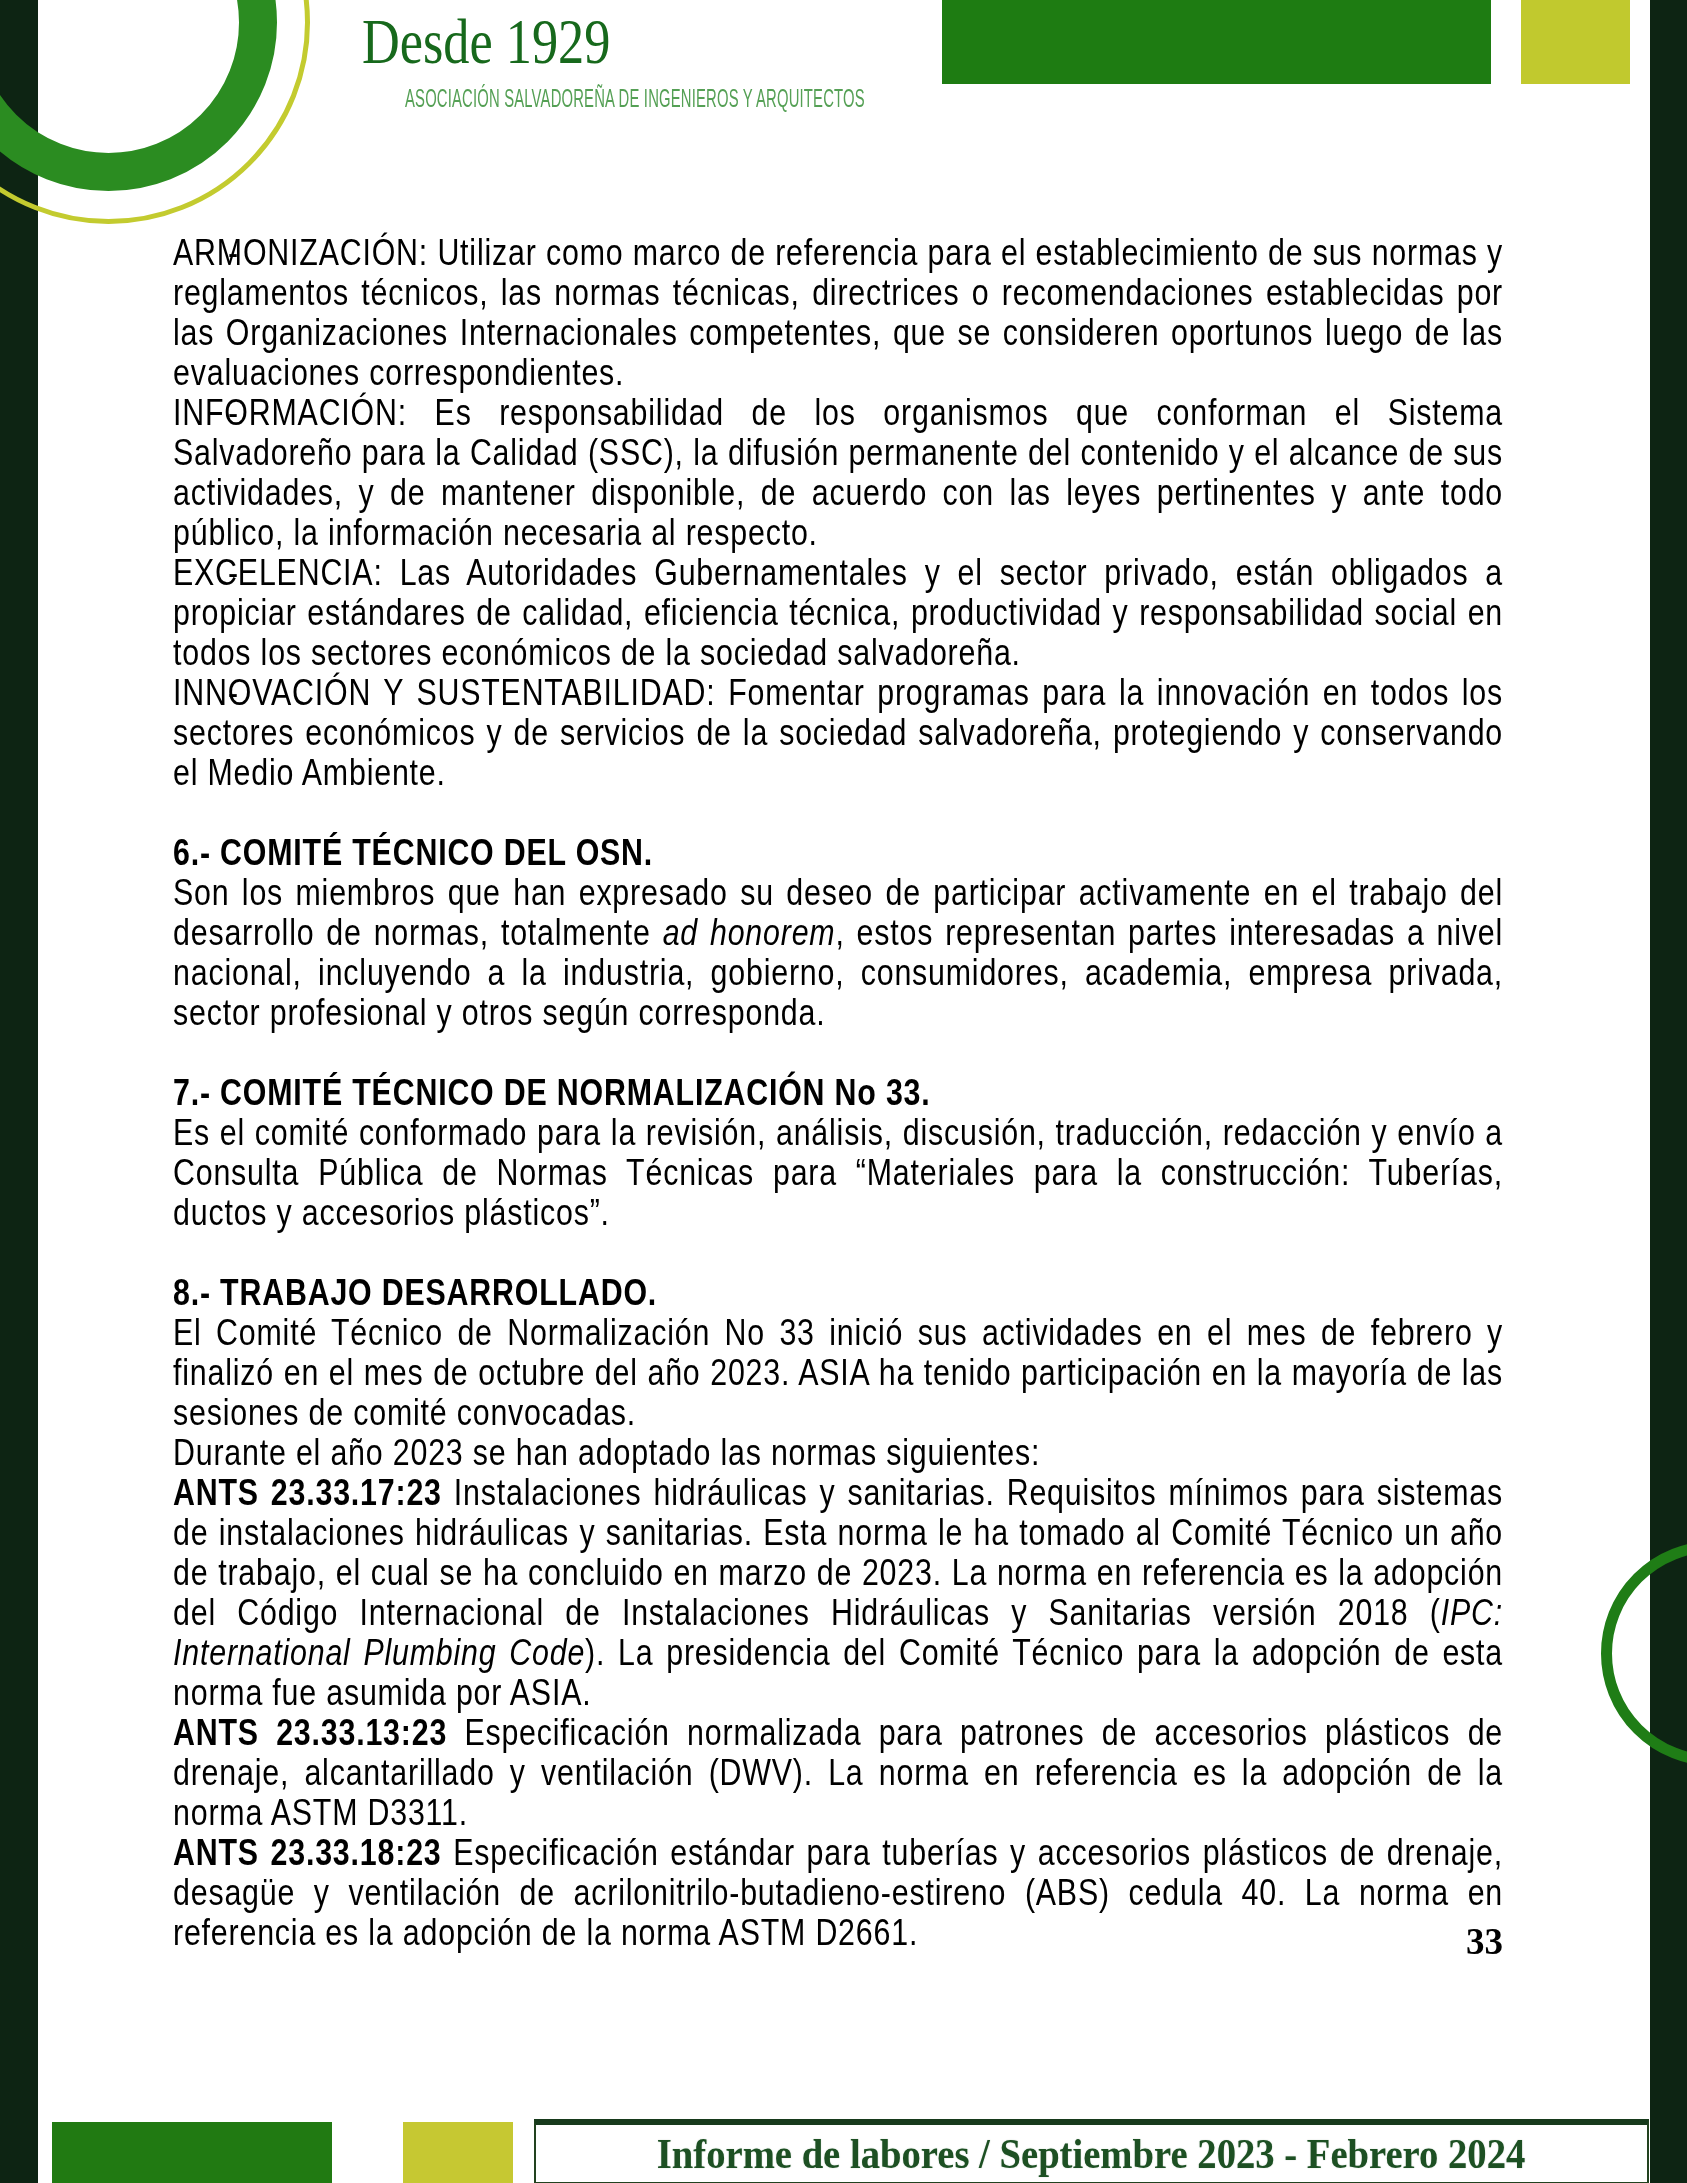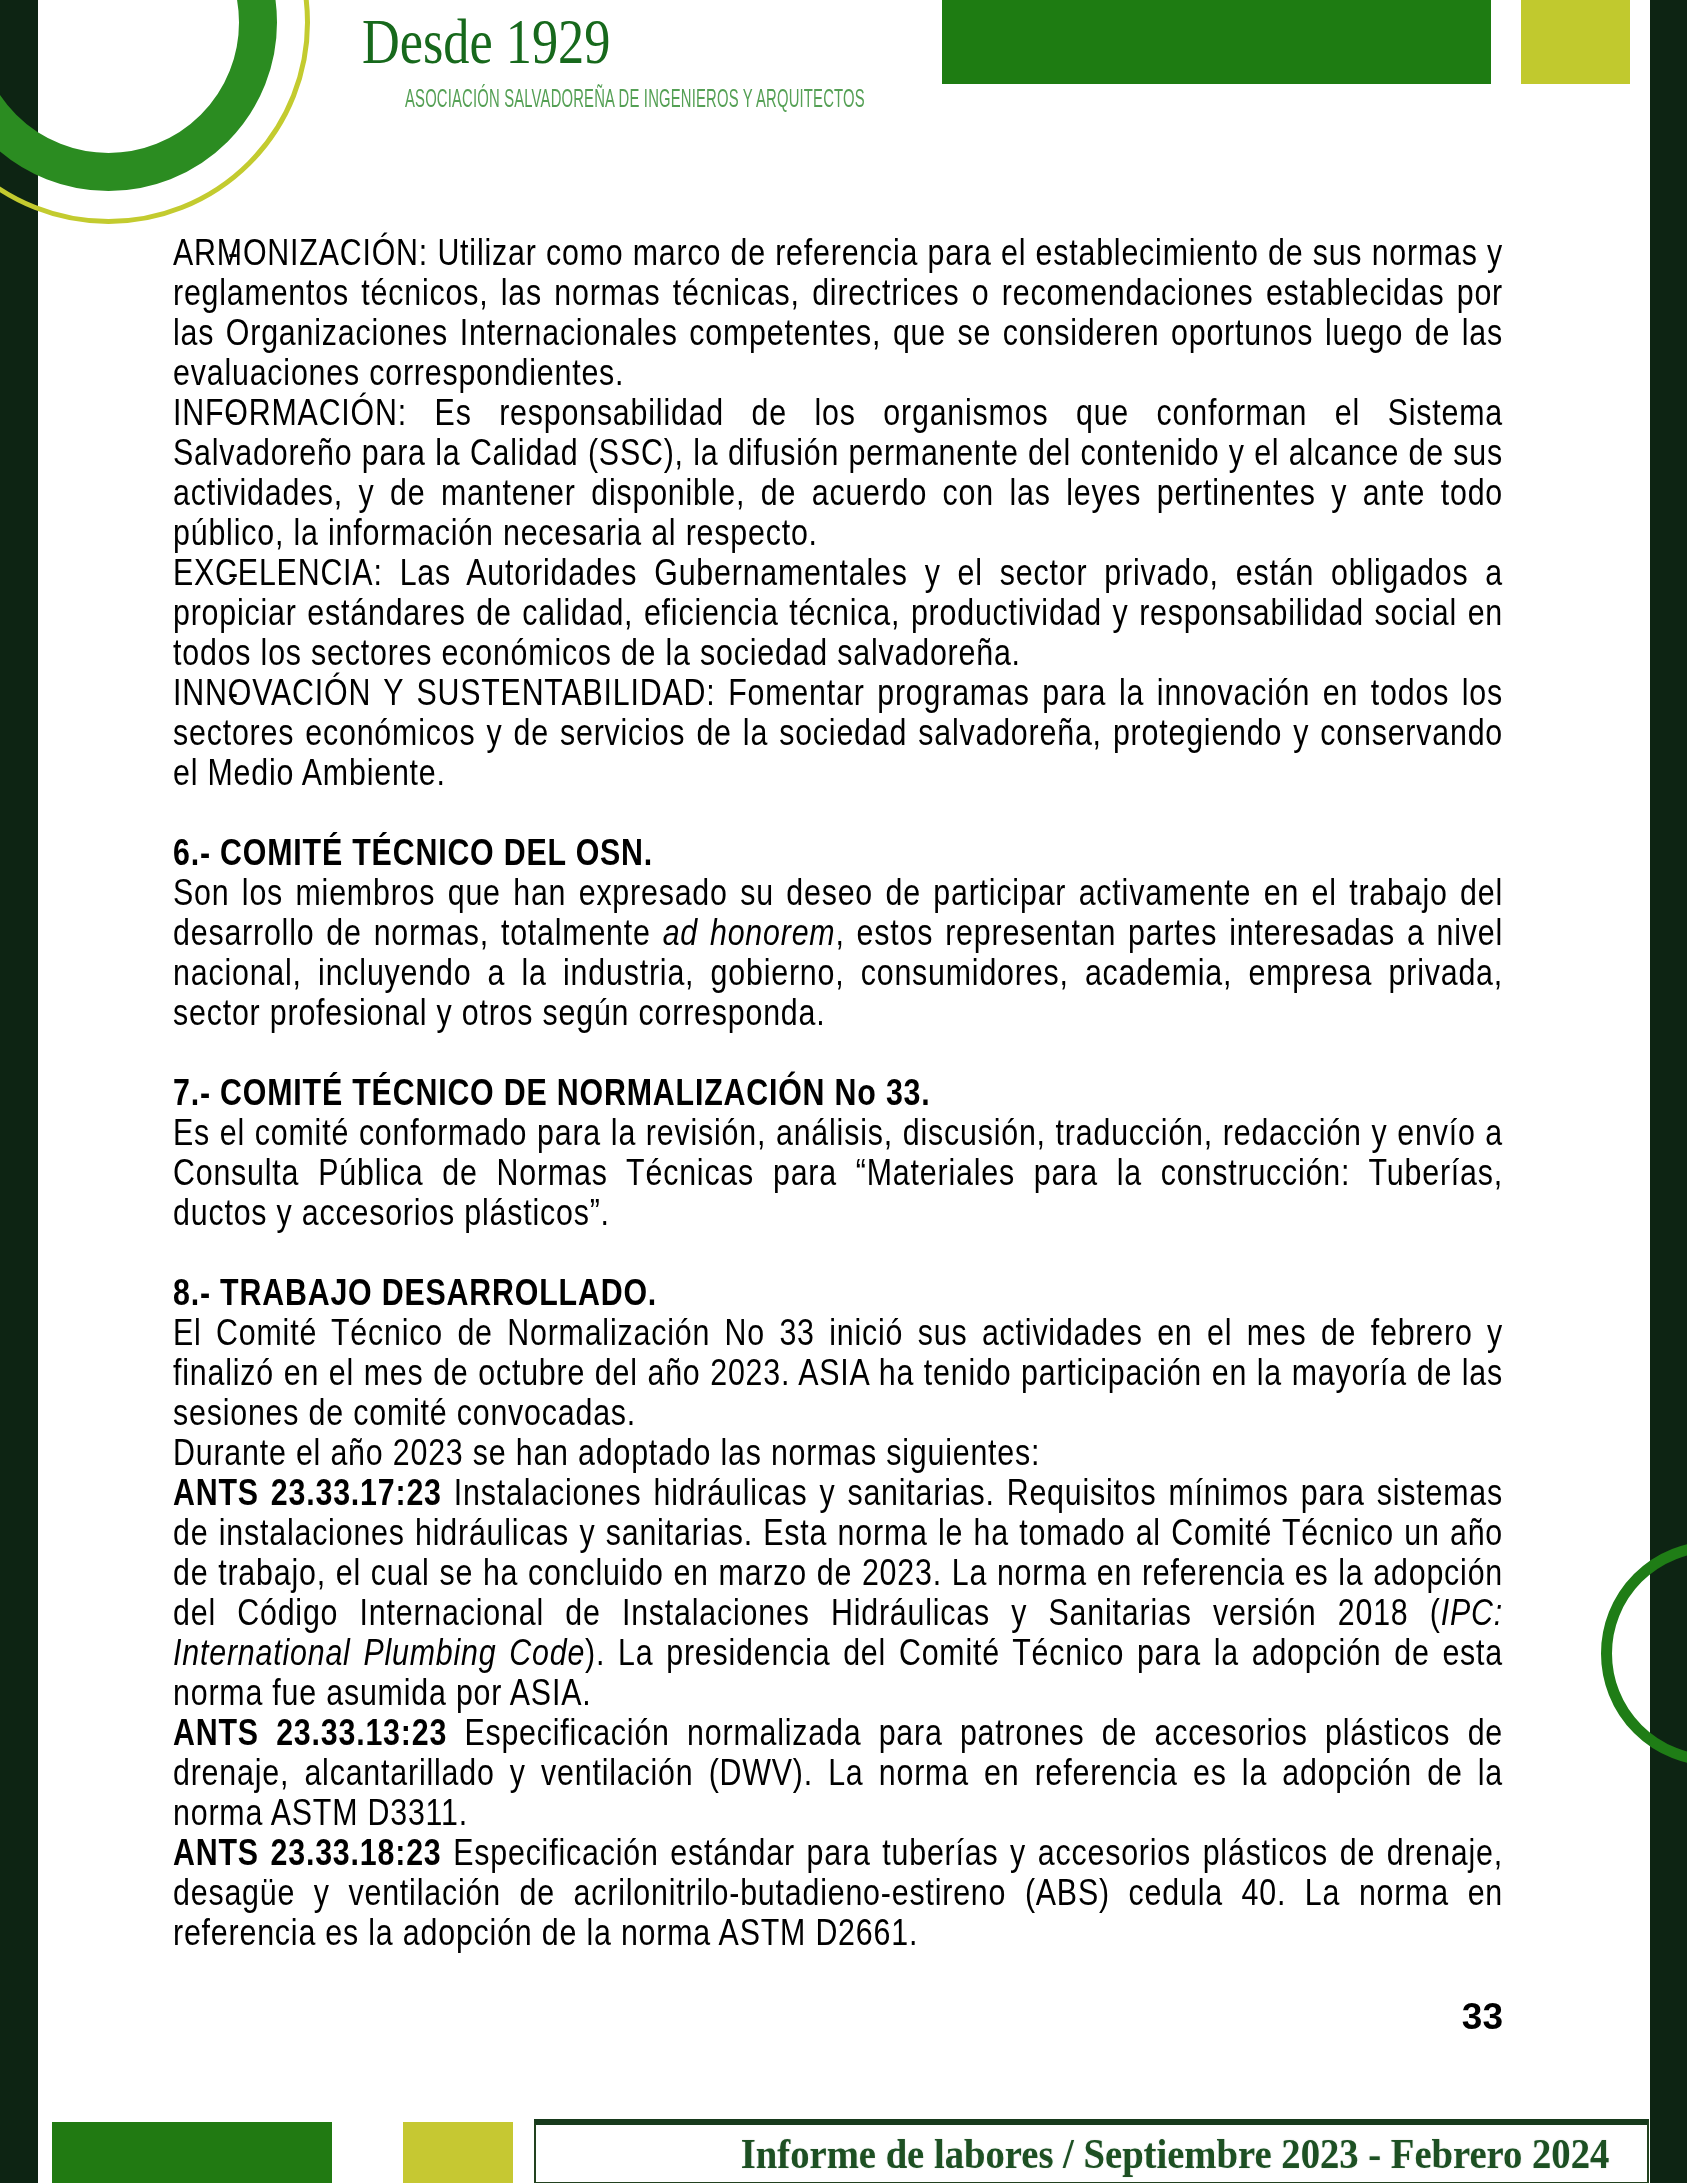"33" .page-number { font-family: none -> Liberation Serif, serif; top: 1996px -> 1920px }
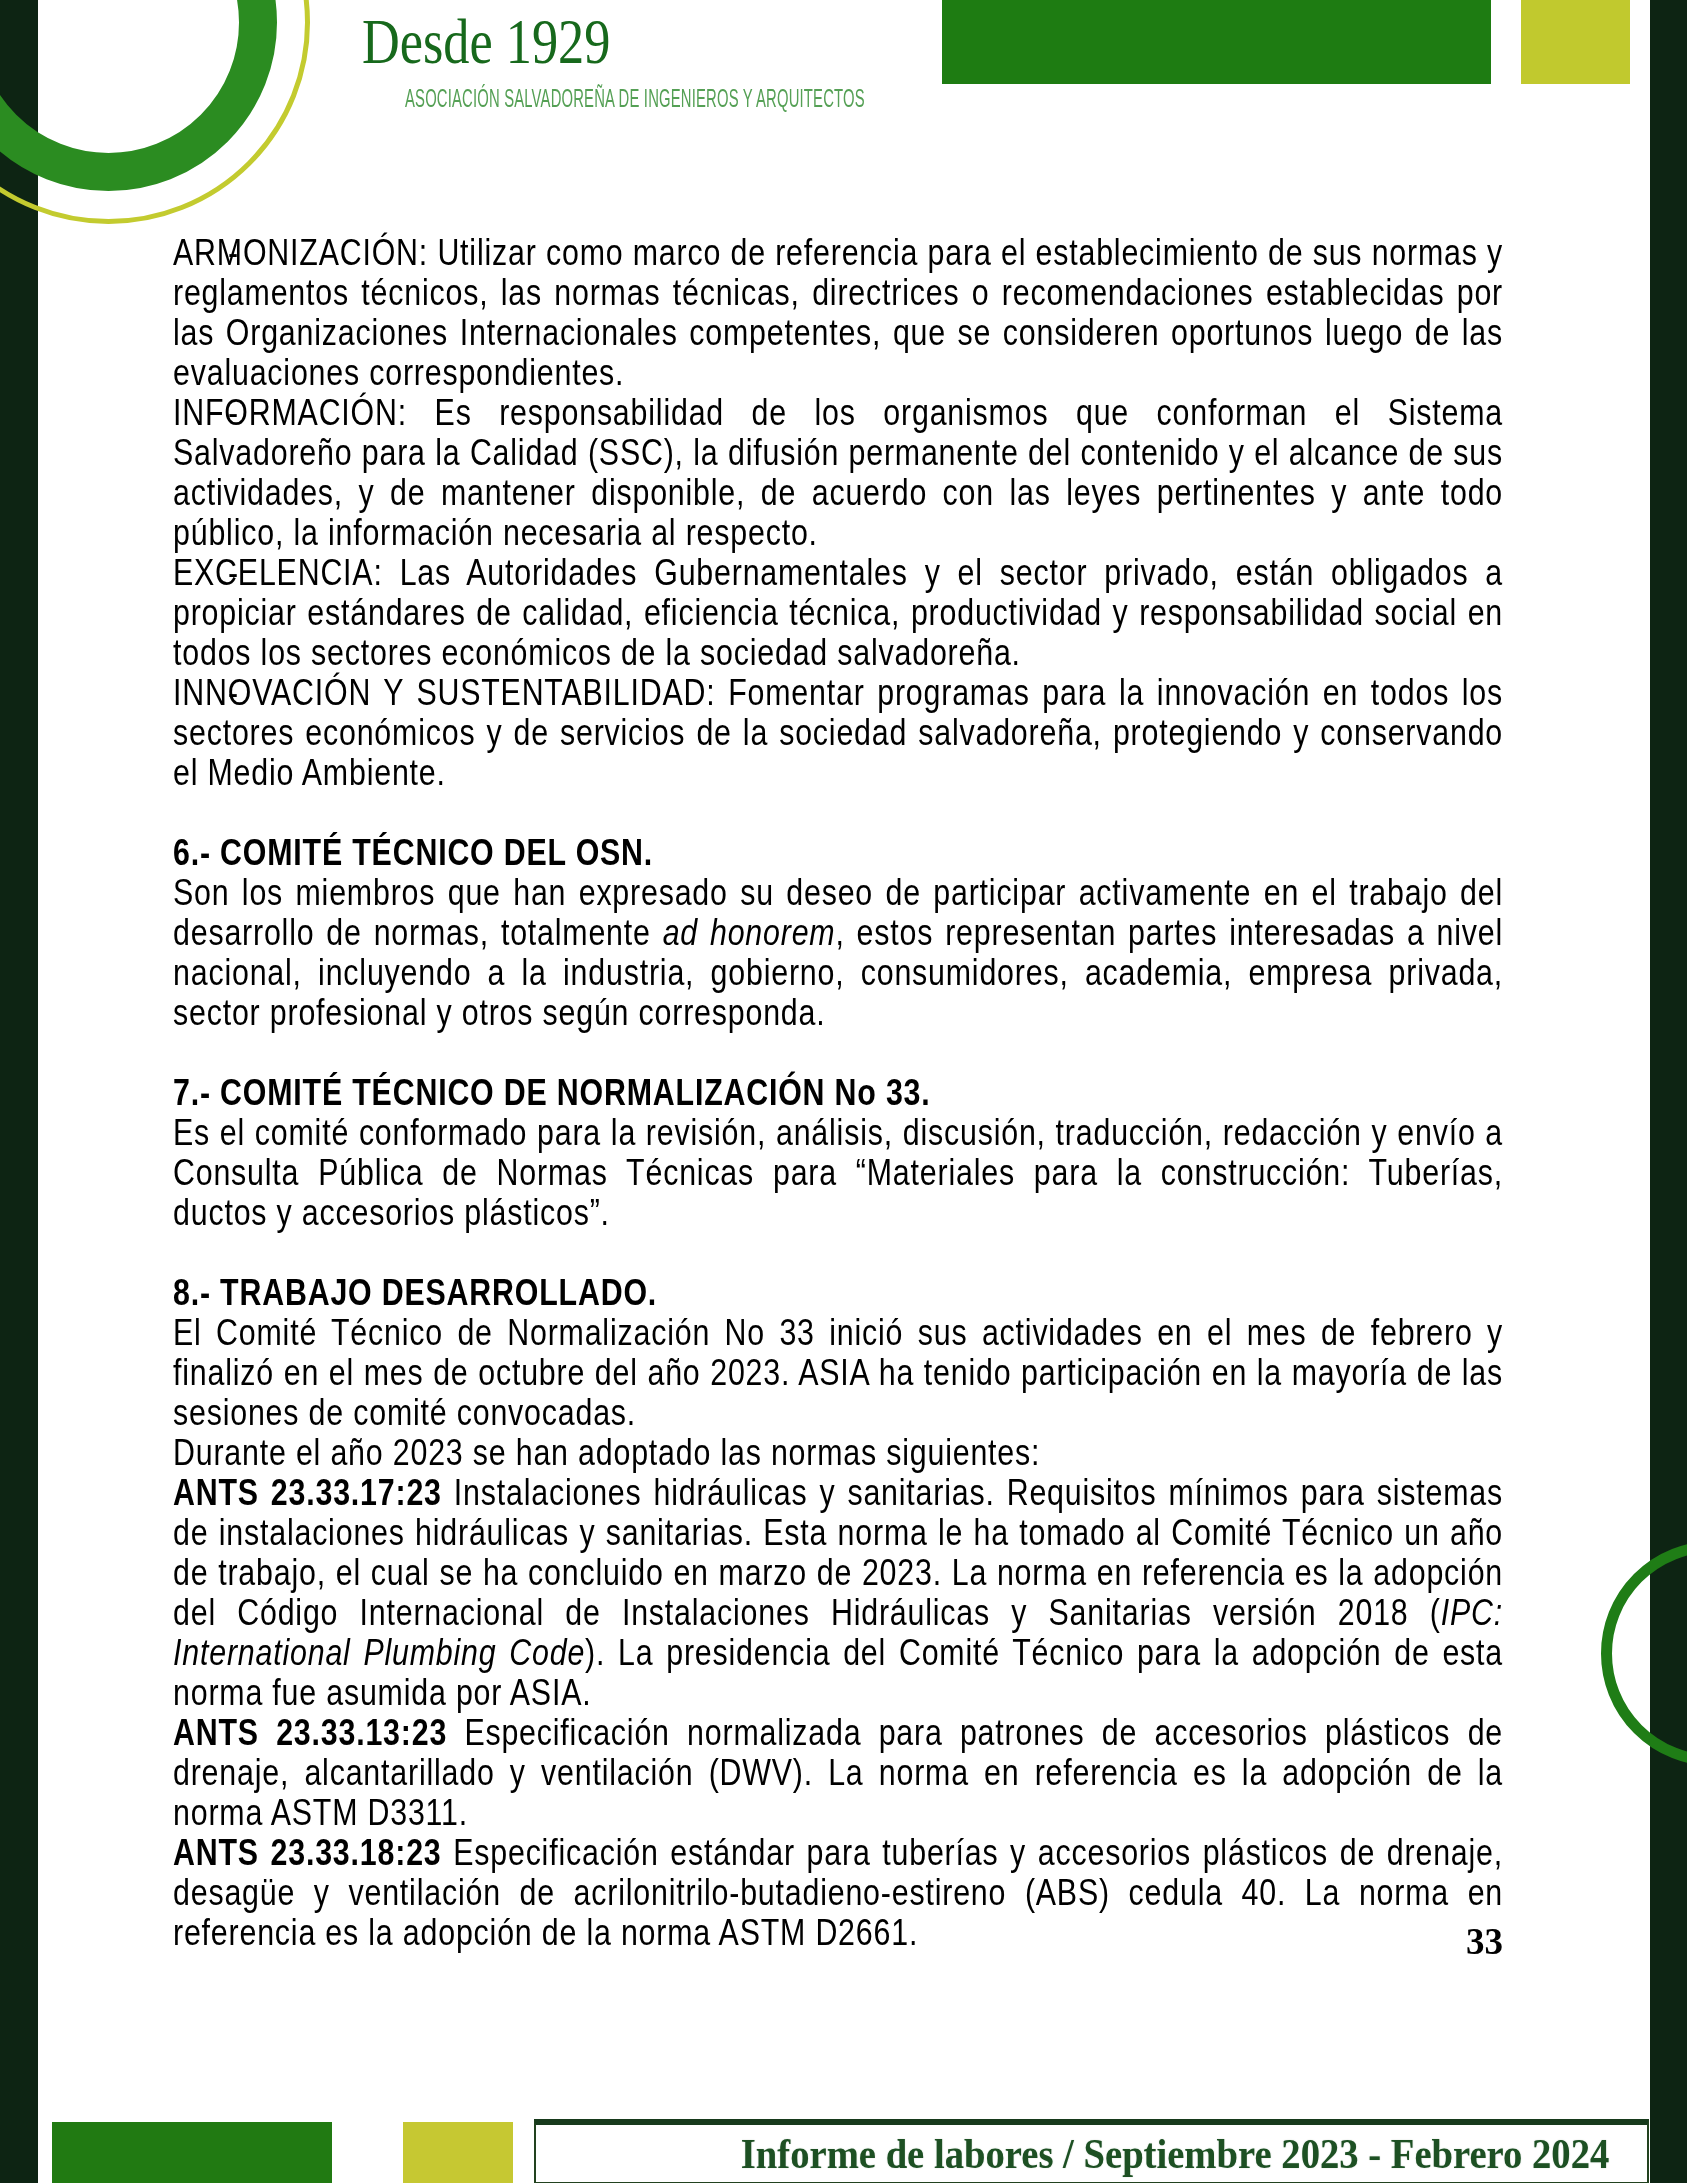"Informe de labores / Septiembre" .f-box { justify-content: flex-end -> center }
